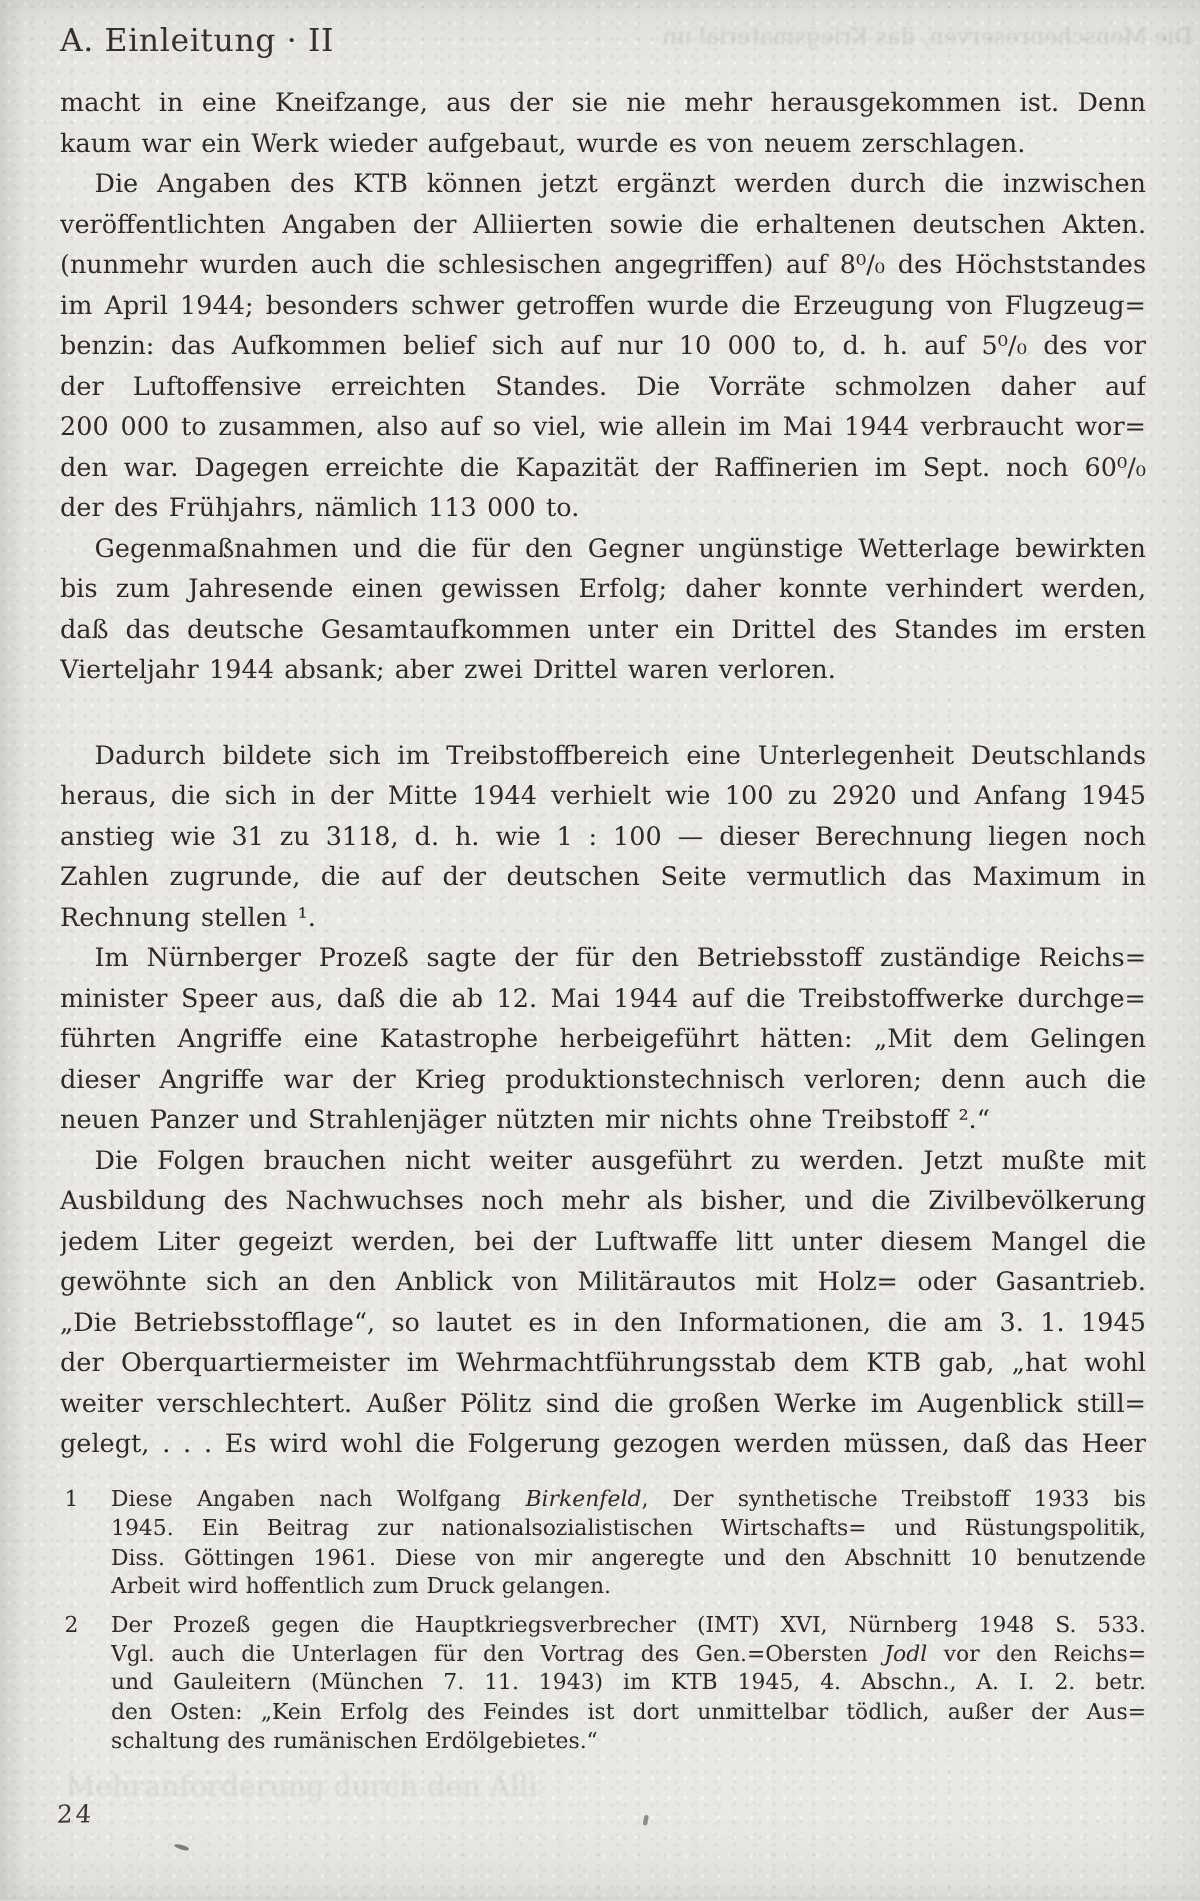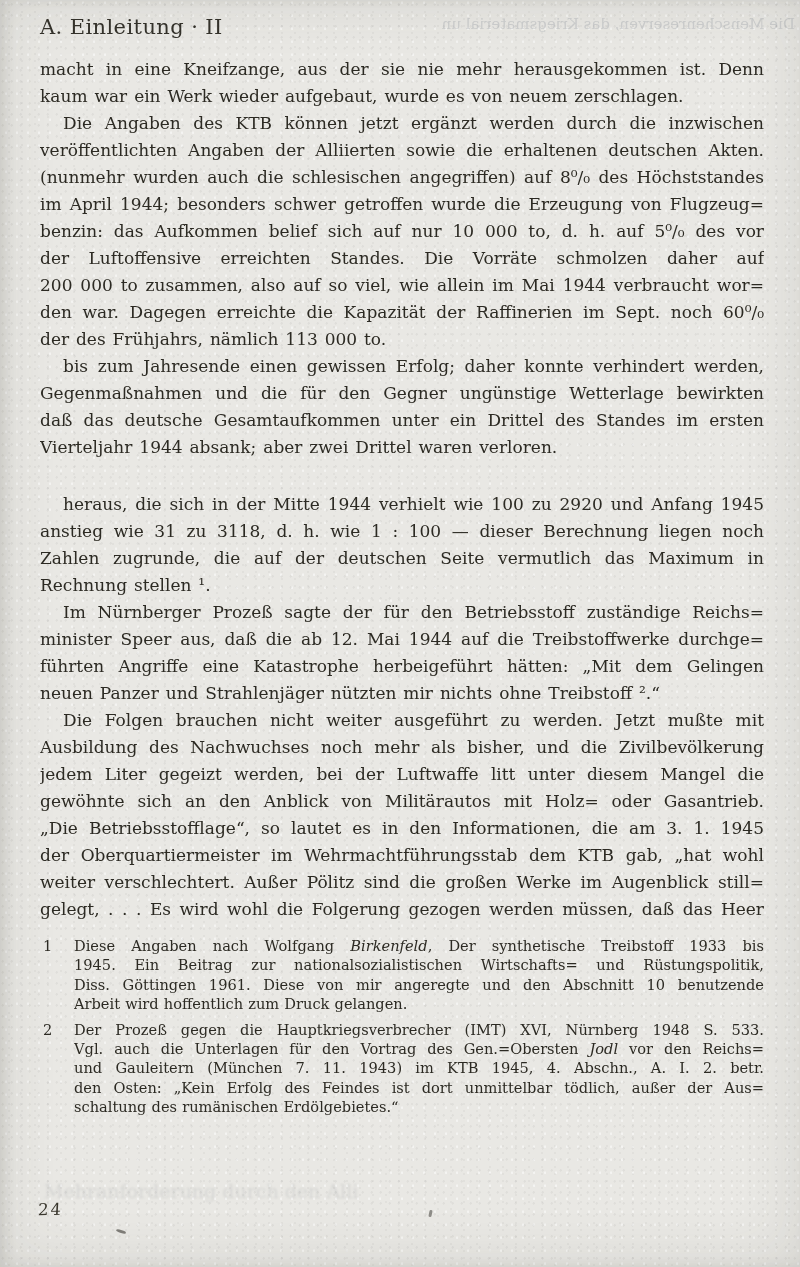"bis zum Jahresende einen gewissen" div.line { order: before "Gegenmaßnahmen und die für den" -> after "Gegenmaßnahmen und die für den" }
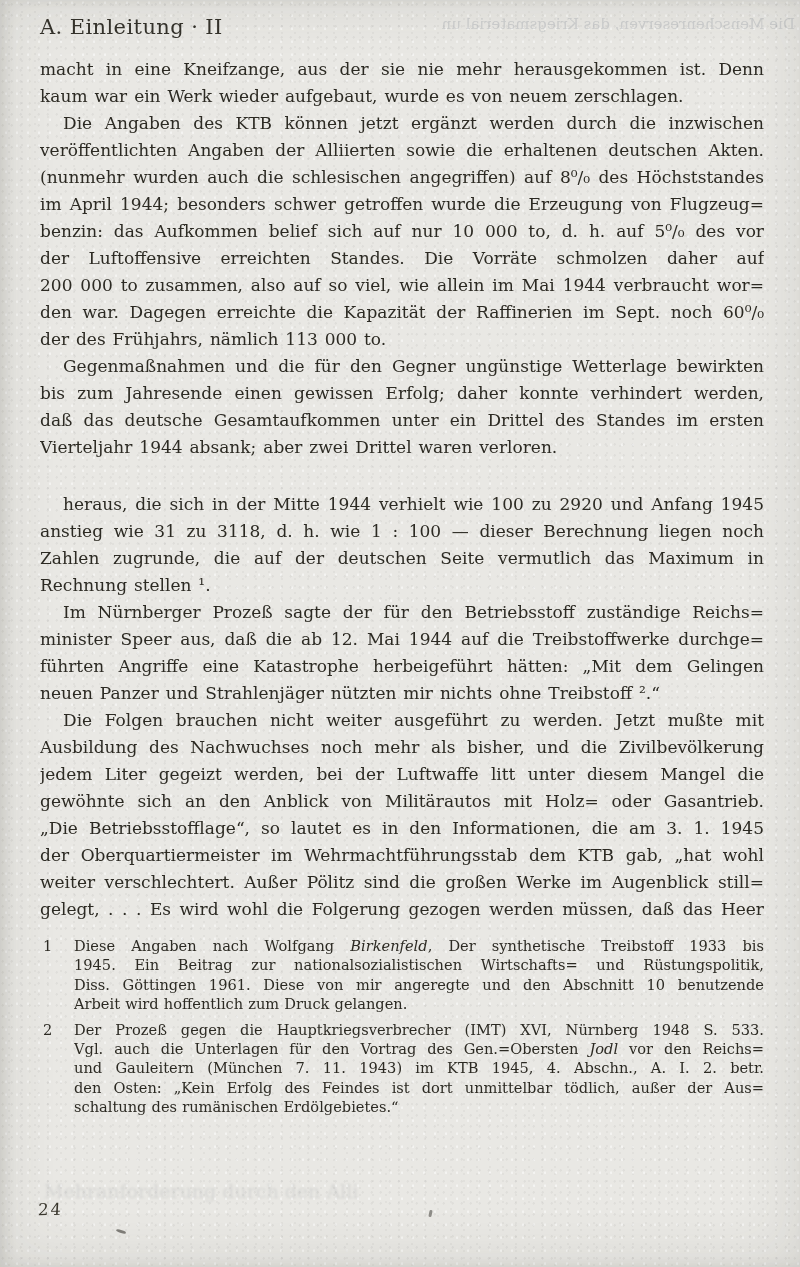"Dadurch bildete sich im" div.line { html: none -> <div>Dadurch bildete sich im Treibstoffbereich eine Unterlegenheit Deutschlands</div> }
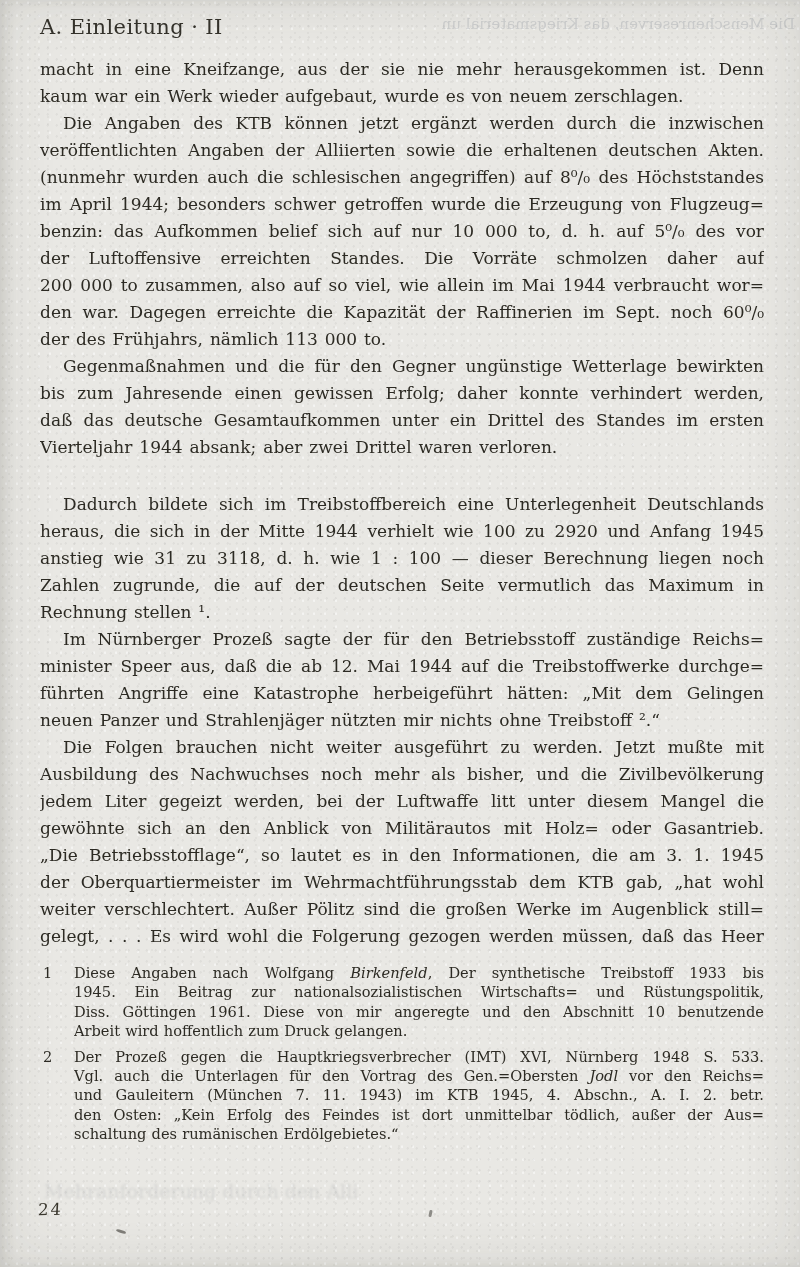"dieser Angriffe war der Krieg" div.line { html: none -> <div>dieser Angriffe war der Krieg produktionstechnisch verloren; denn auch die</div> }
